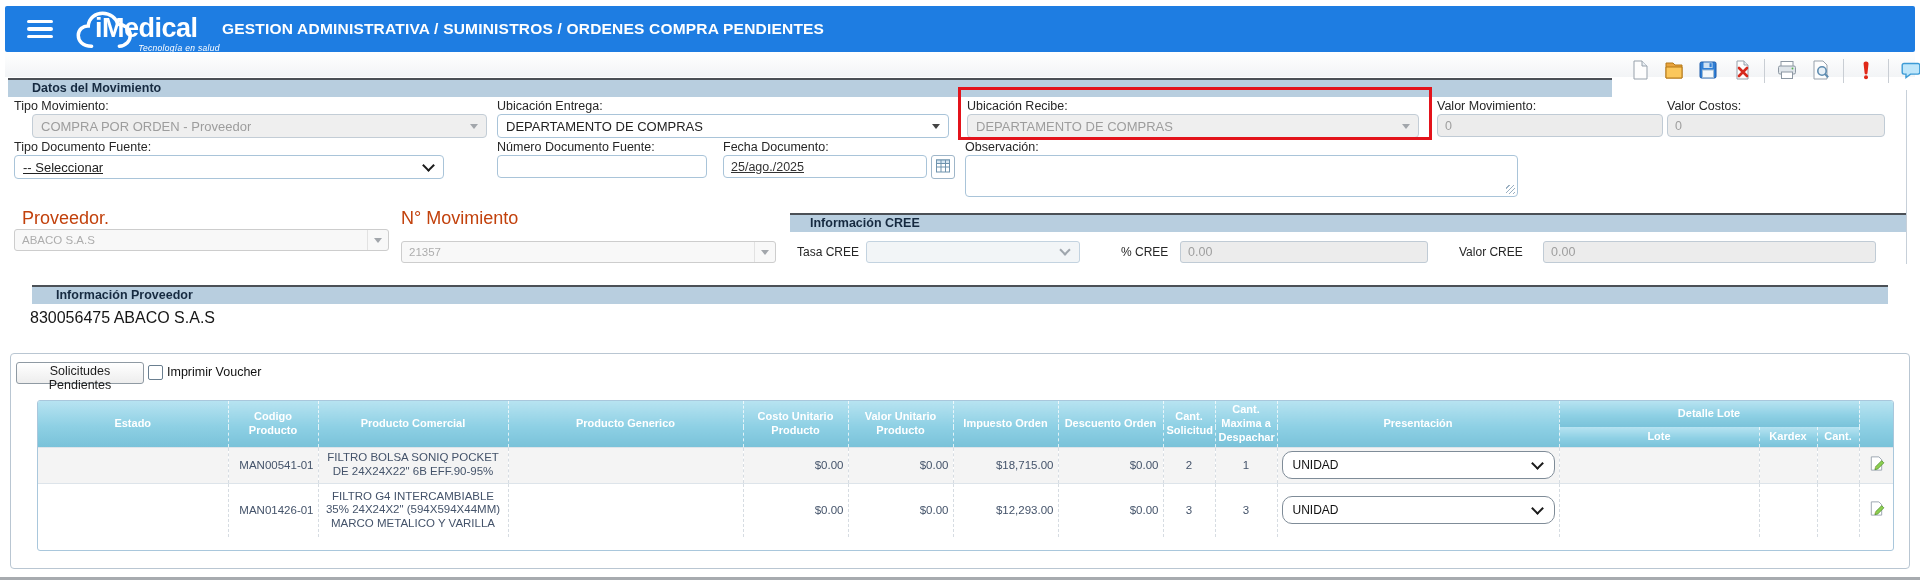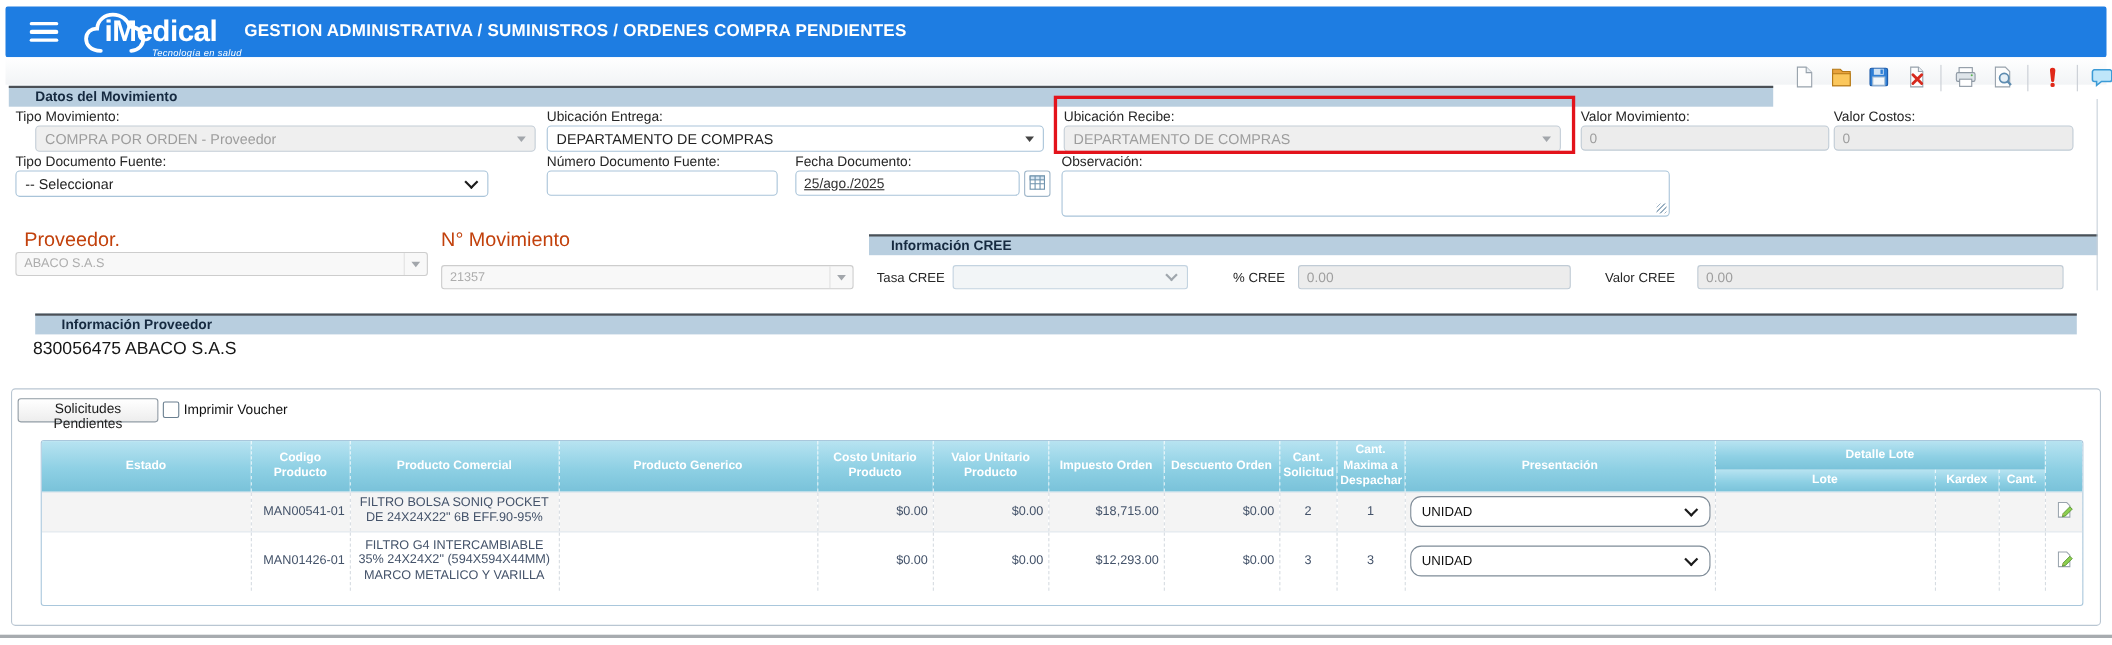"-- Seleccionar" div.ctl { text-decoration: none -> underline }
